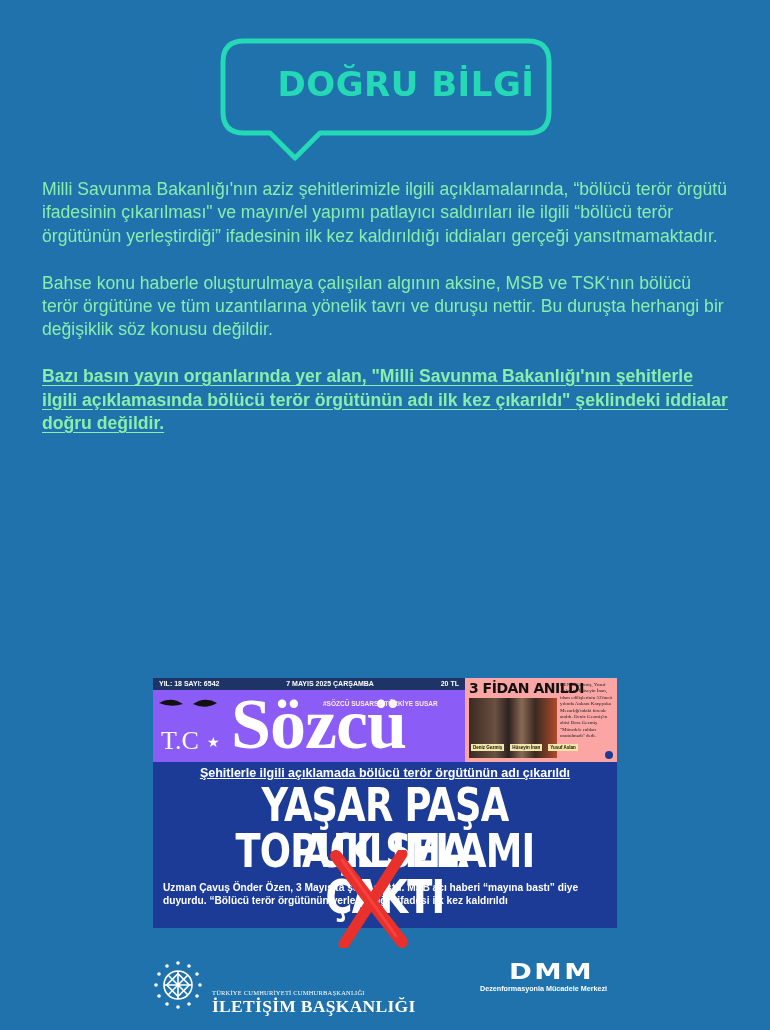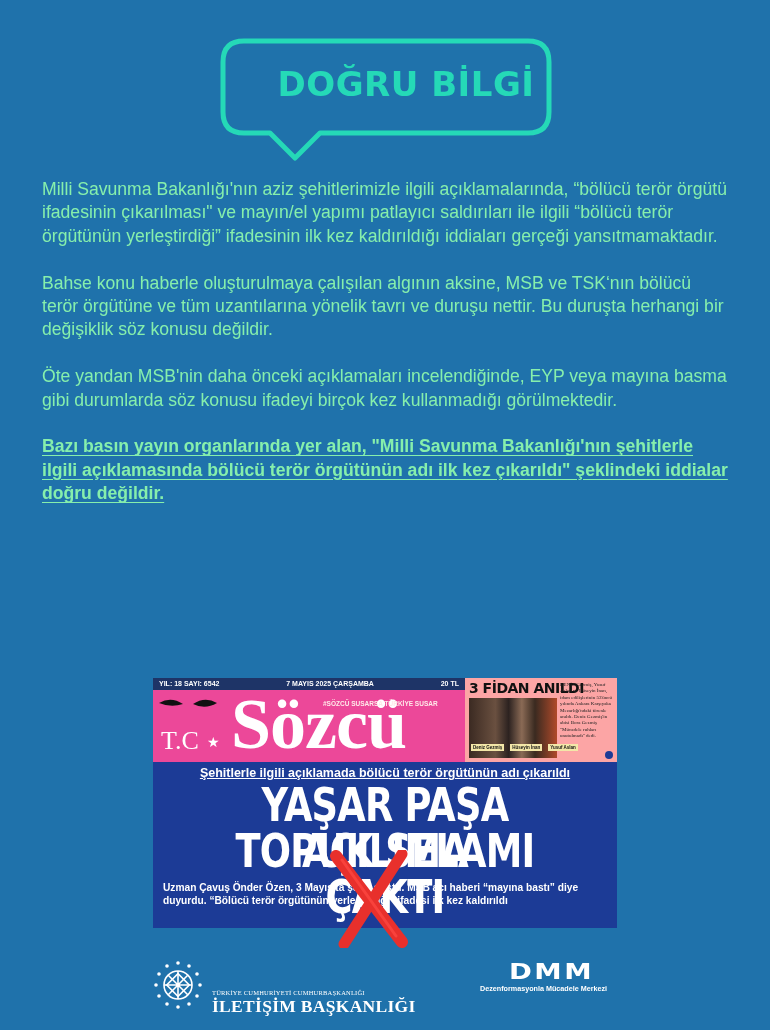"Öte yandan MSB'nin daha önceki" p { html: <p>Öte yandan MSB'nin daha önceki açıklamaları incelendiğinde, EYP veya mayına basma gibi durumlarda söz konusu ifadeyi birçok kez kullanmadığı görülmektedir.</p> -> none }
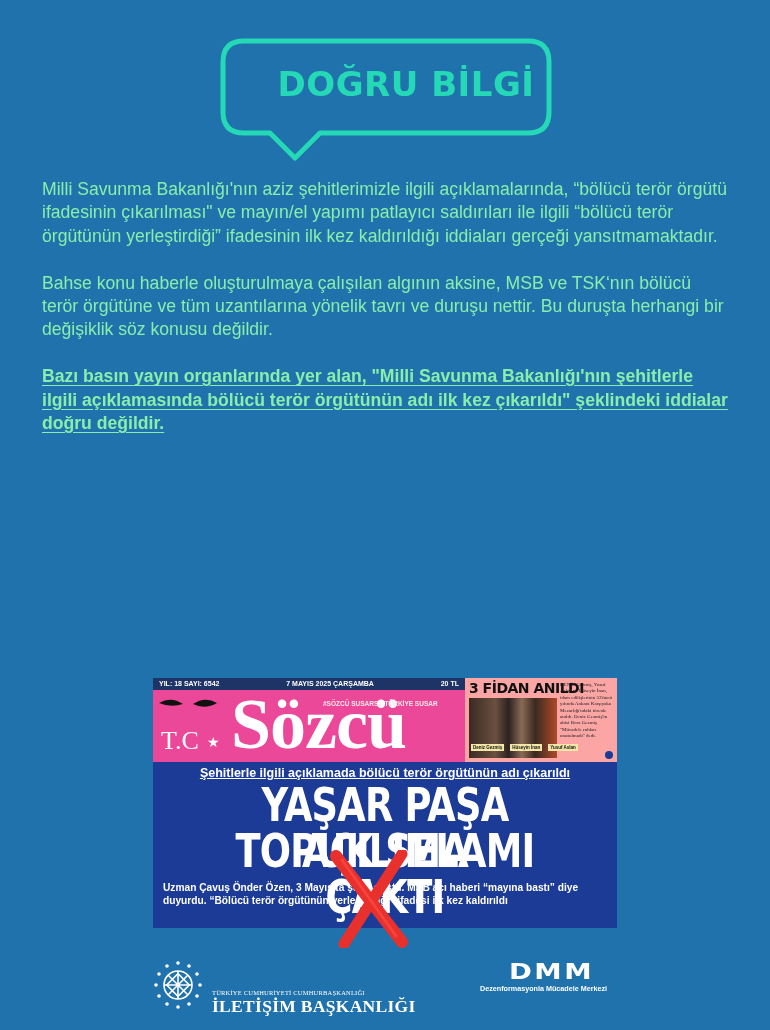"T.C" .paper-masthead { background: #ec4899 -> #8b5cf6 }
